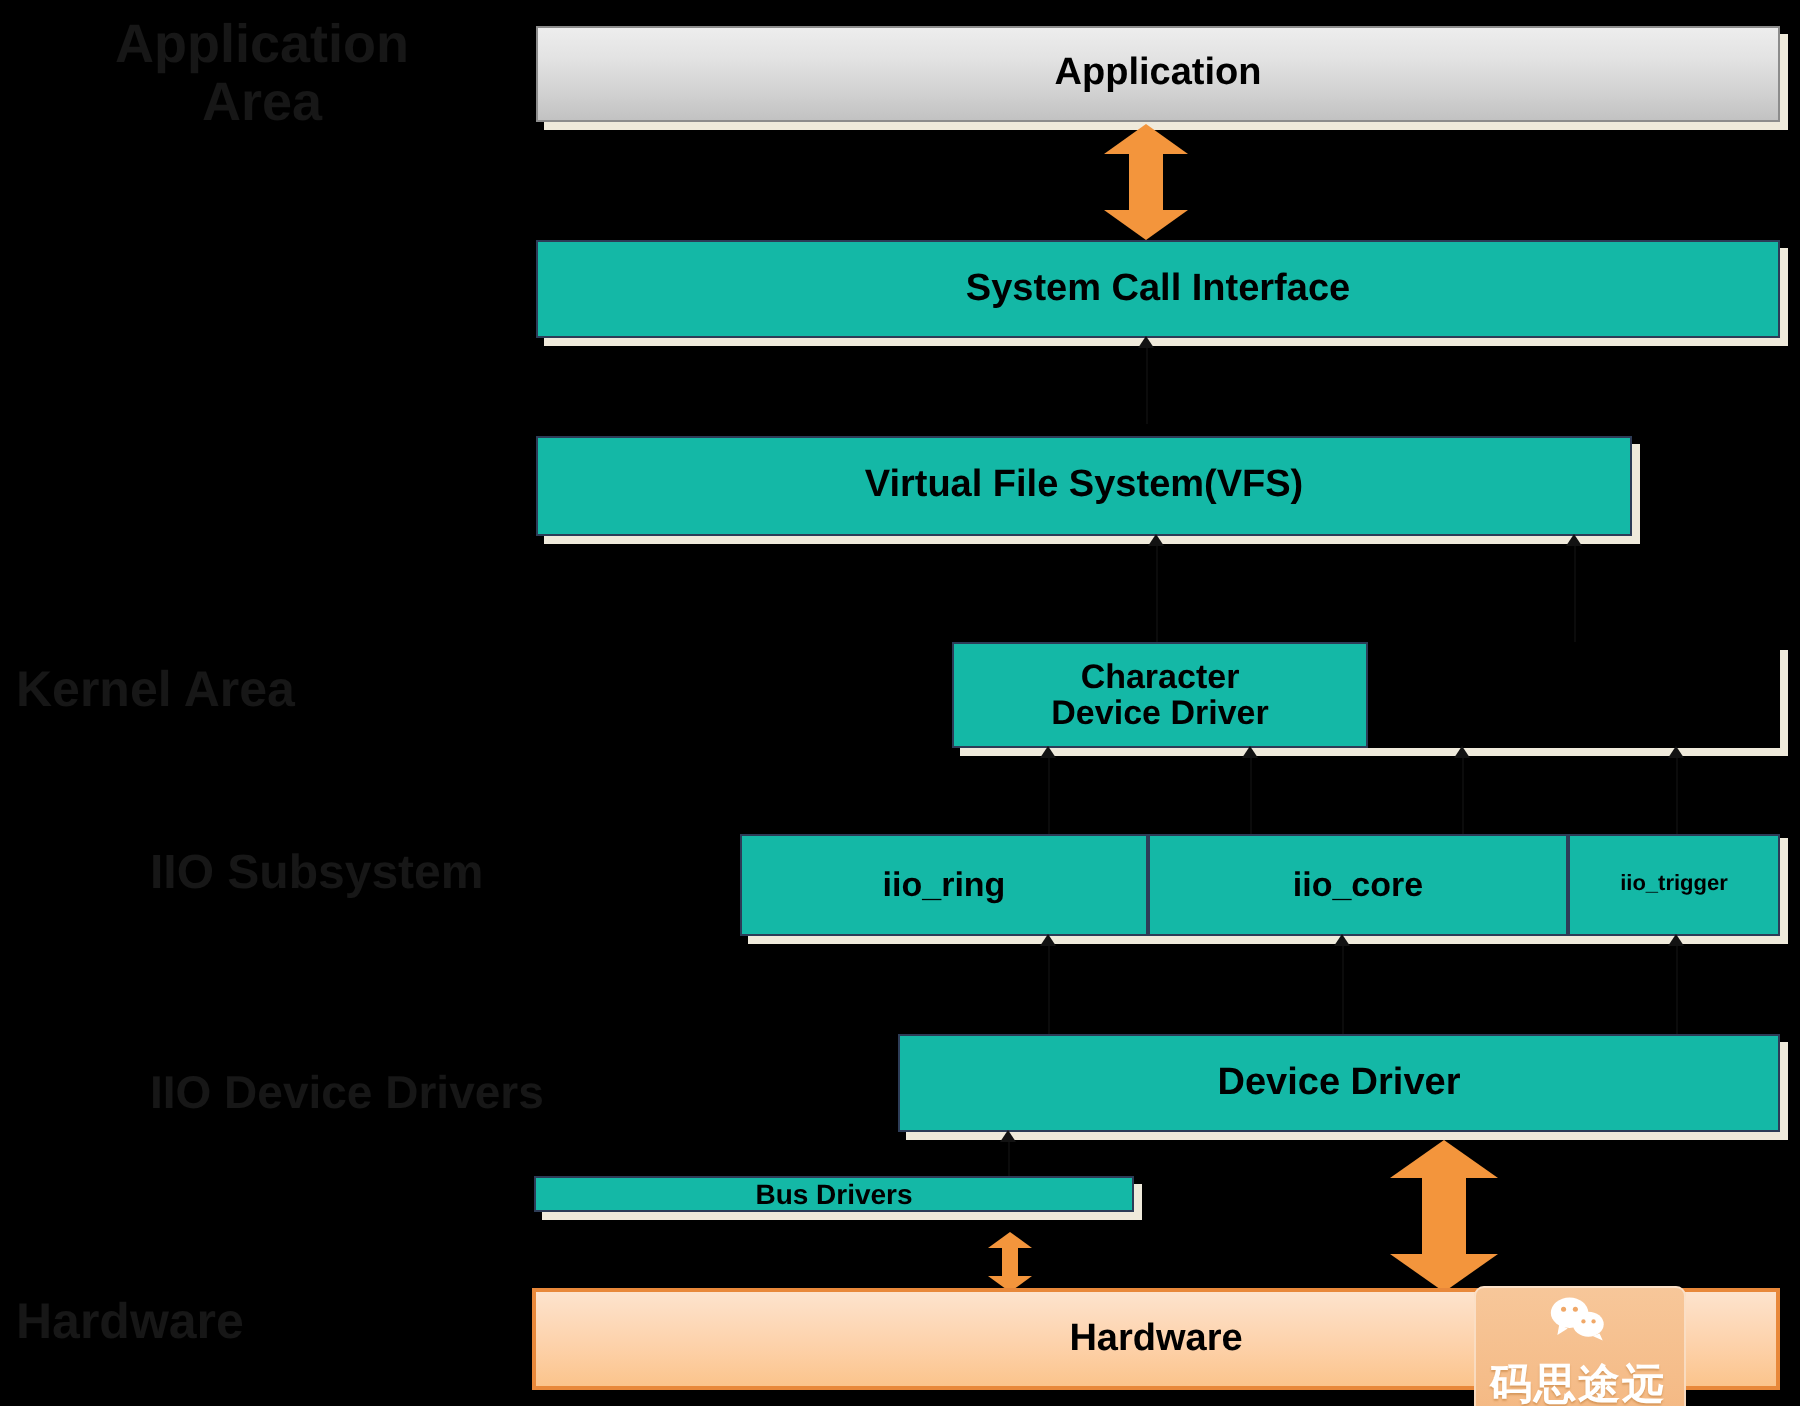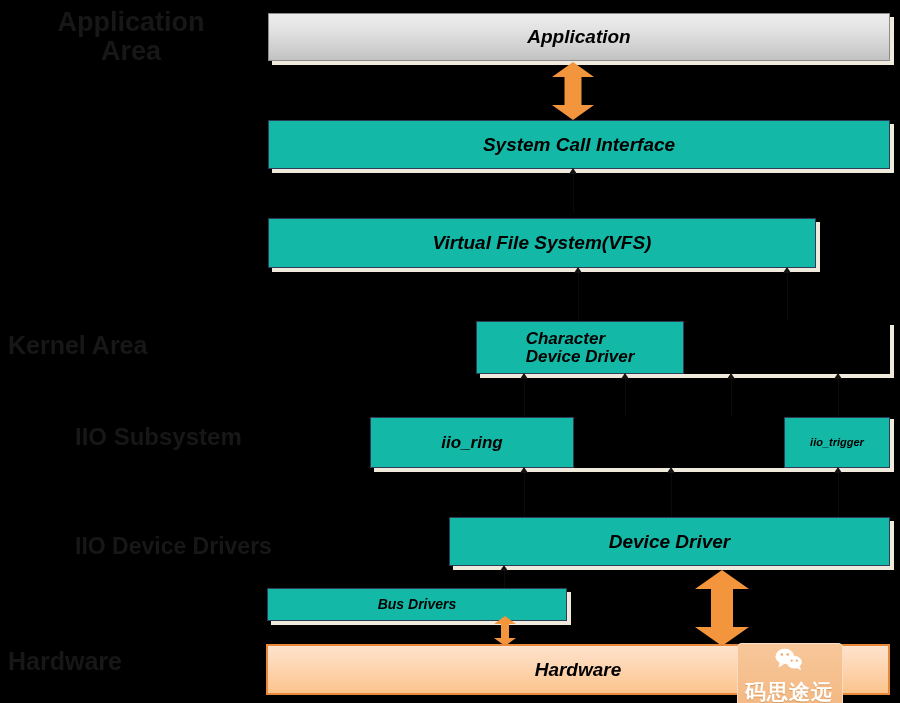"Application" .box { font-style: italic -> none; text-align: none -> center }
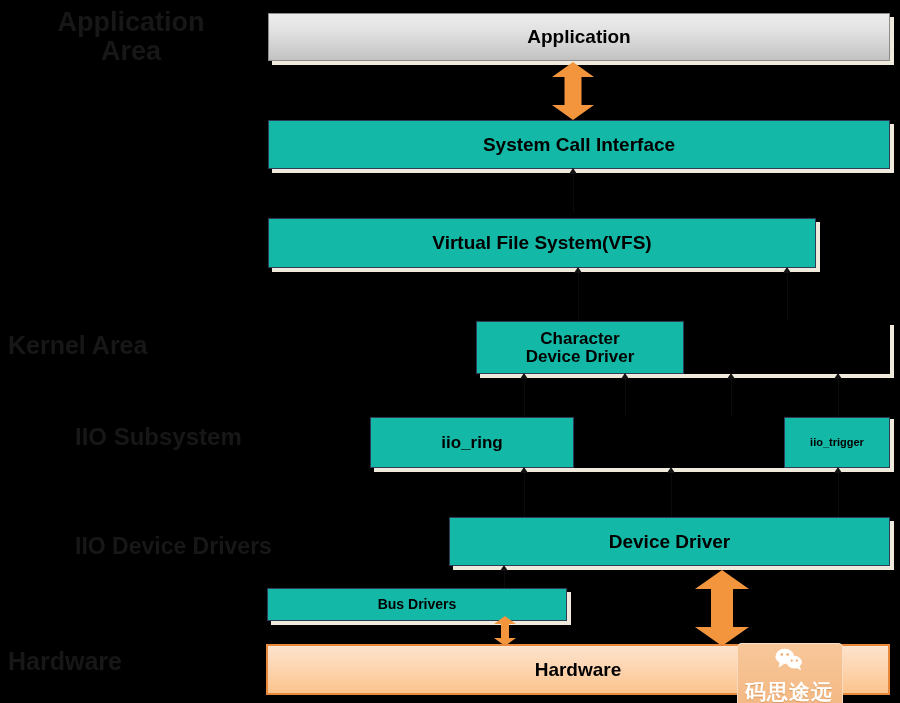"iio_core" div.box { html: none -> <div>iio_core</div> }
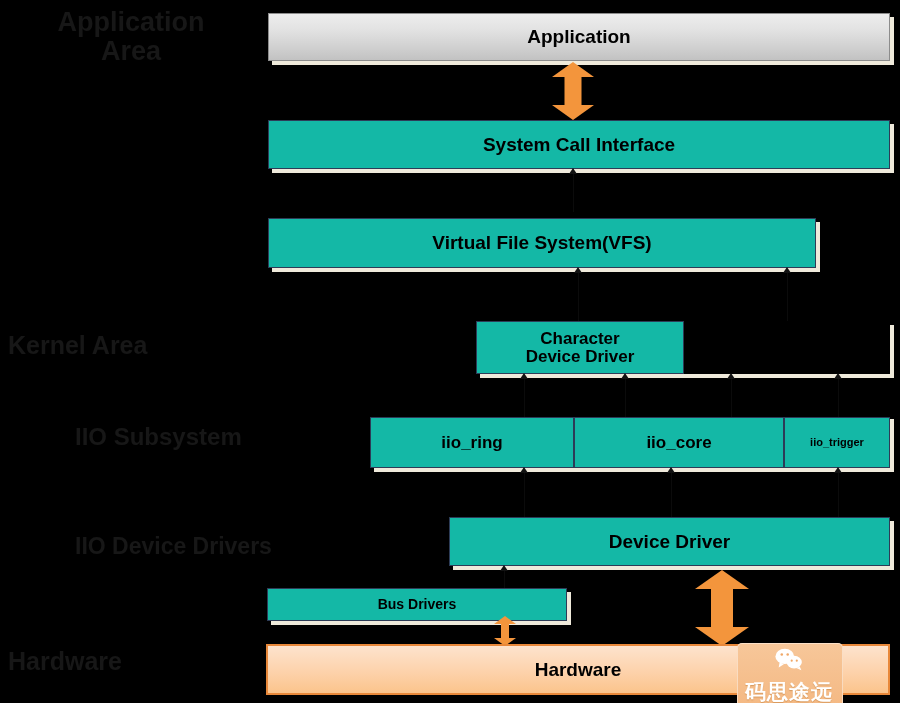"Bus Drivers" div.box { height: 33px -> 18px }
